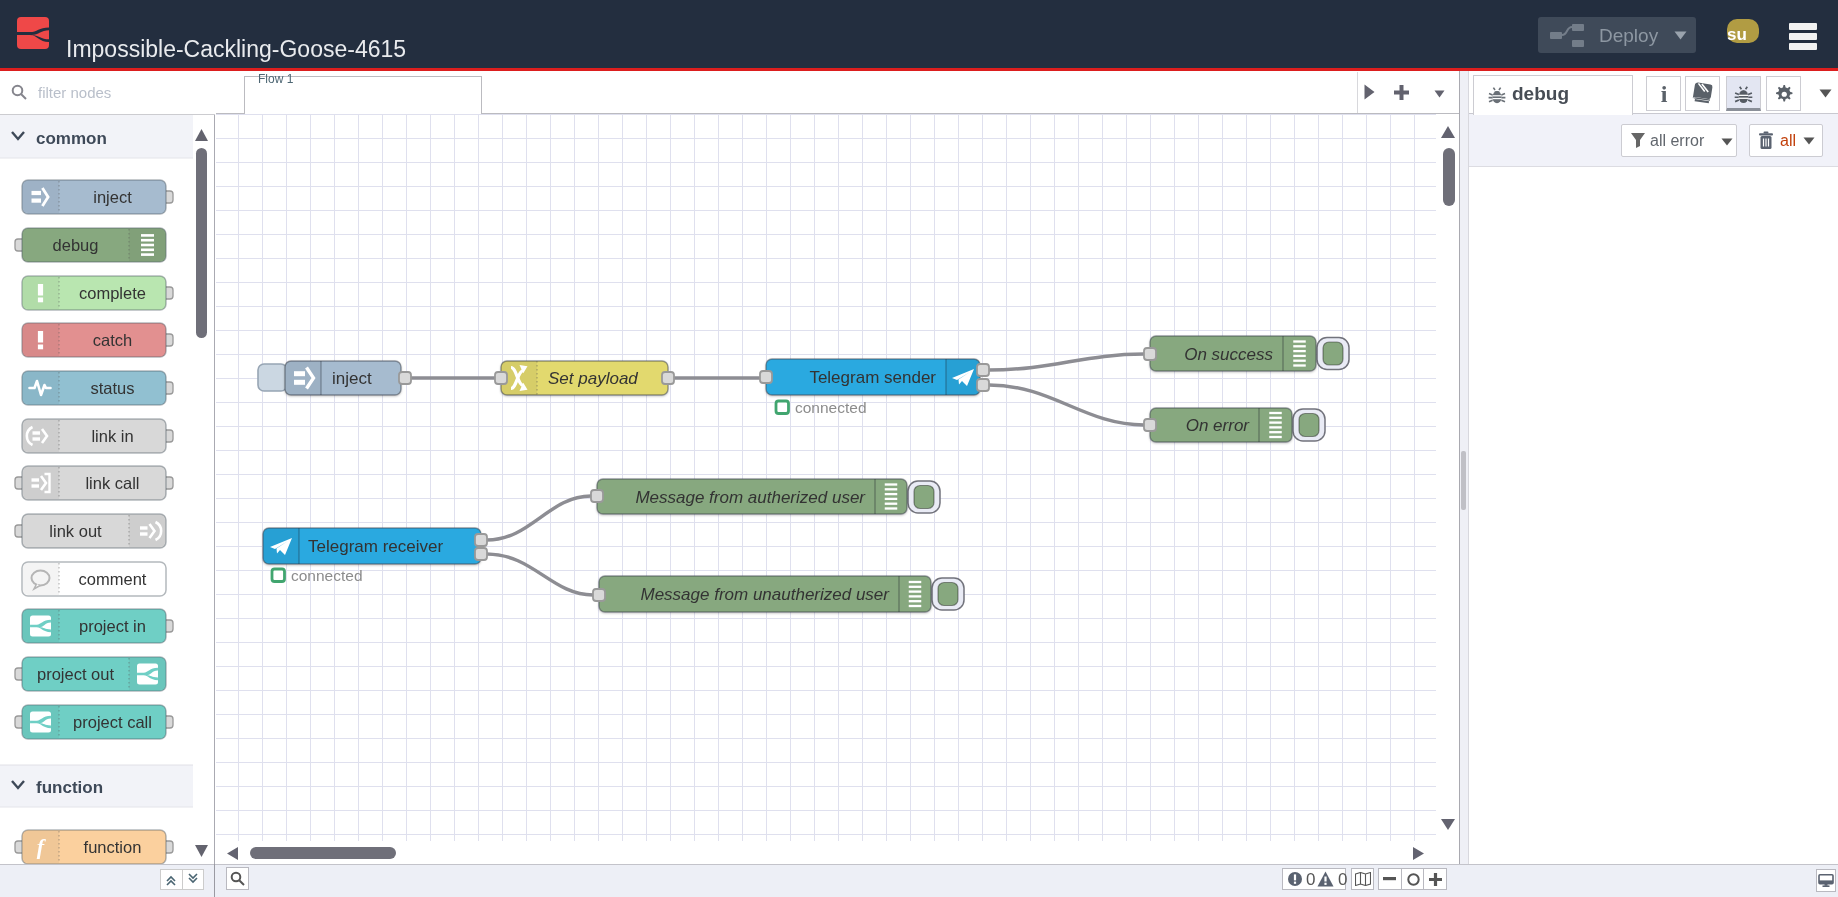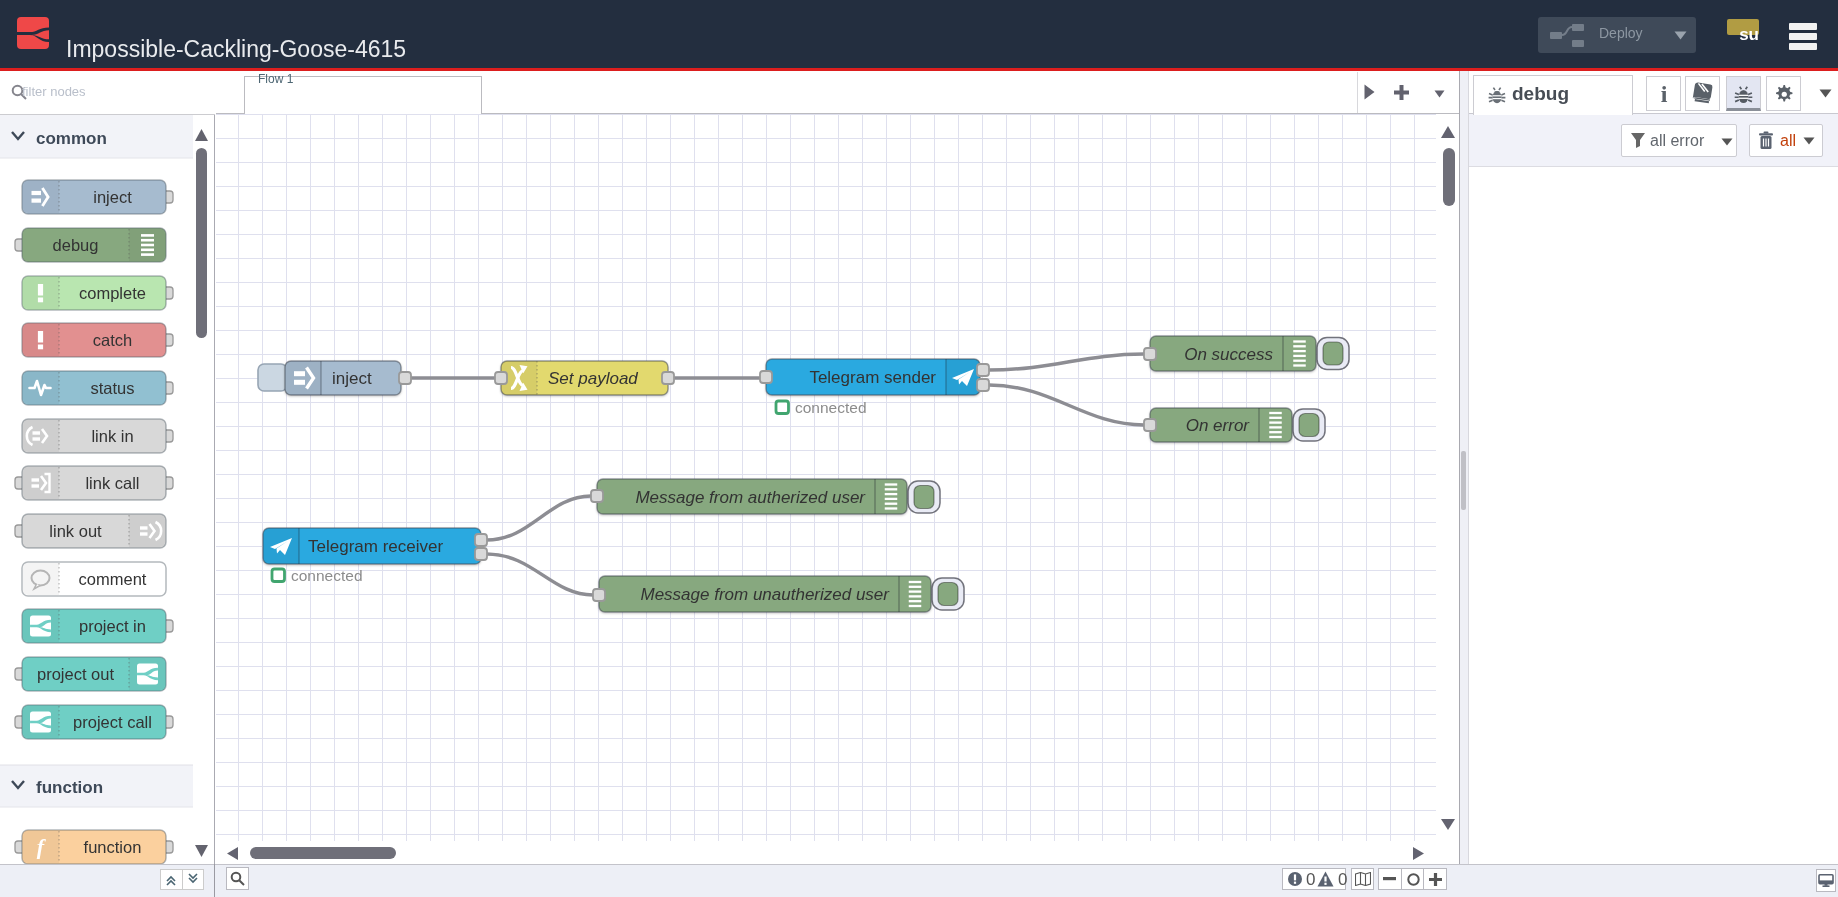"Deploy" div.abs { font-size: 14px -> 19px }
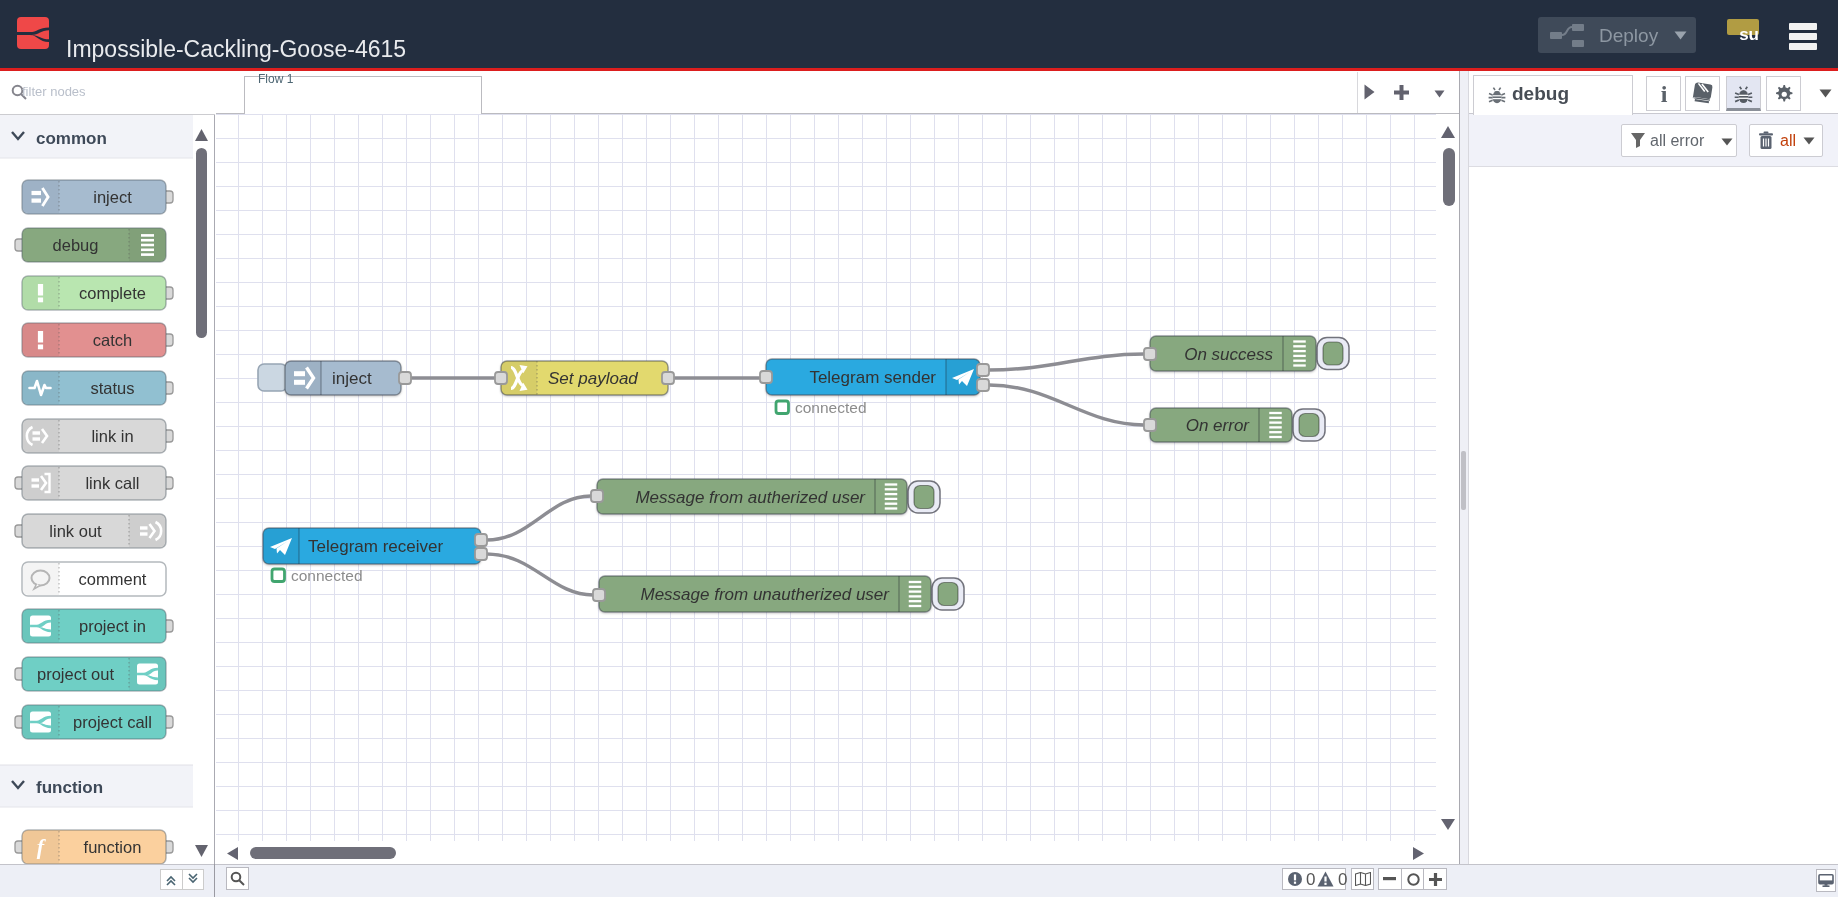"su" div.abs { border-radius: 2px -> 10px; height: 16px -> 24px; text-align: right -> left }
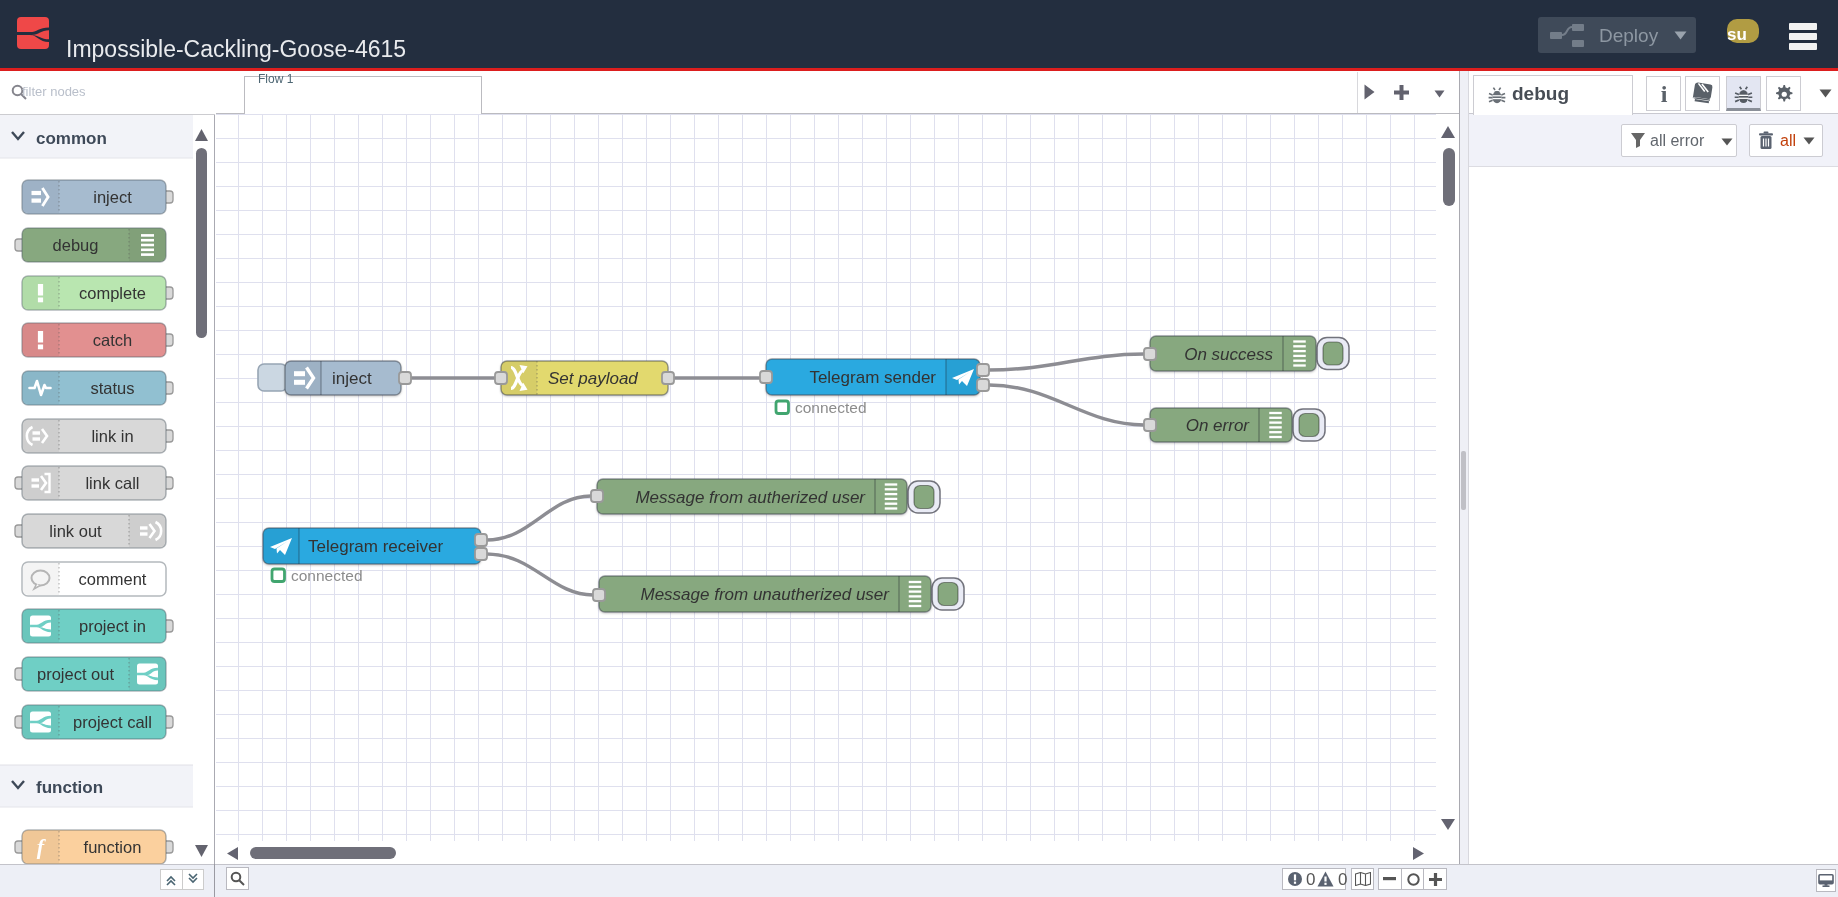"filter nodes" div.abs { font-size: 13px -> 15px; left: 22px -> 38px }
